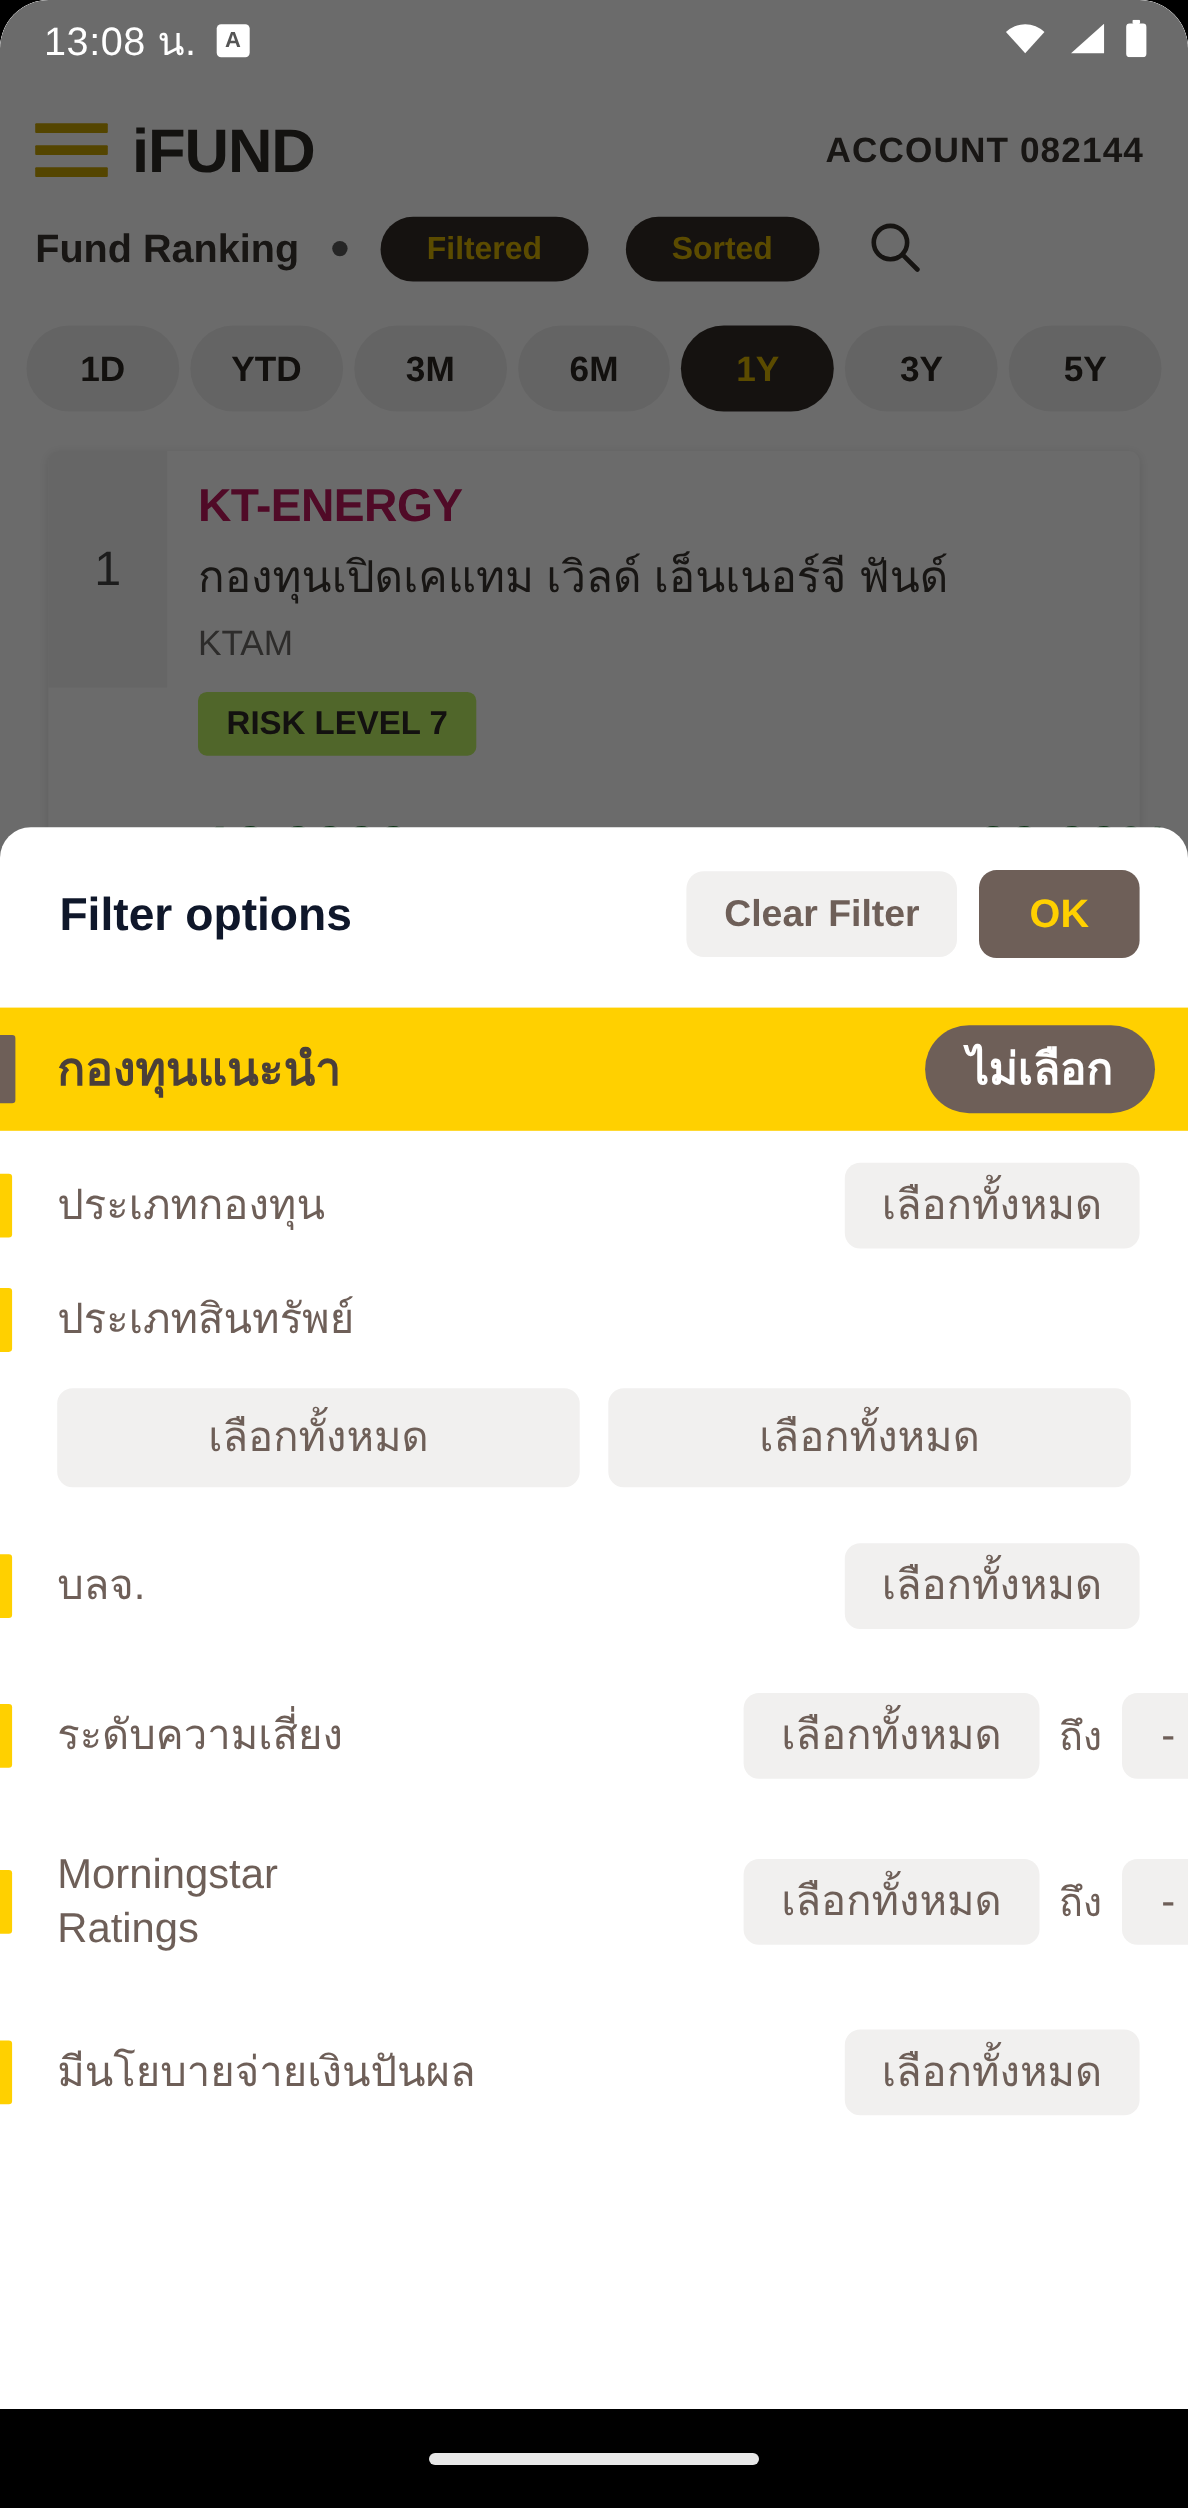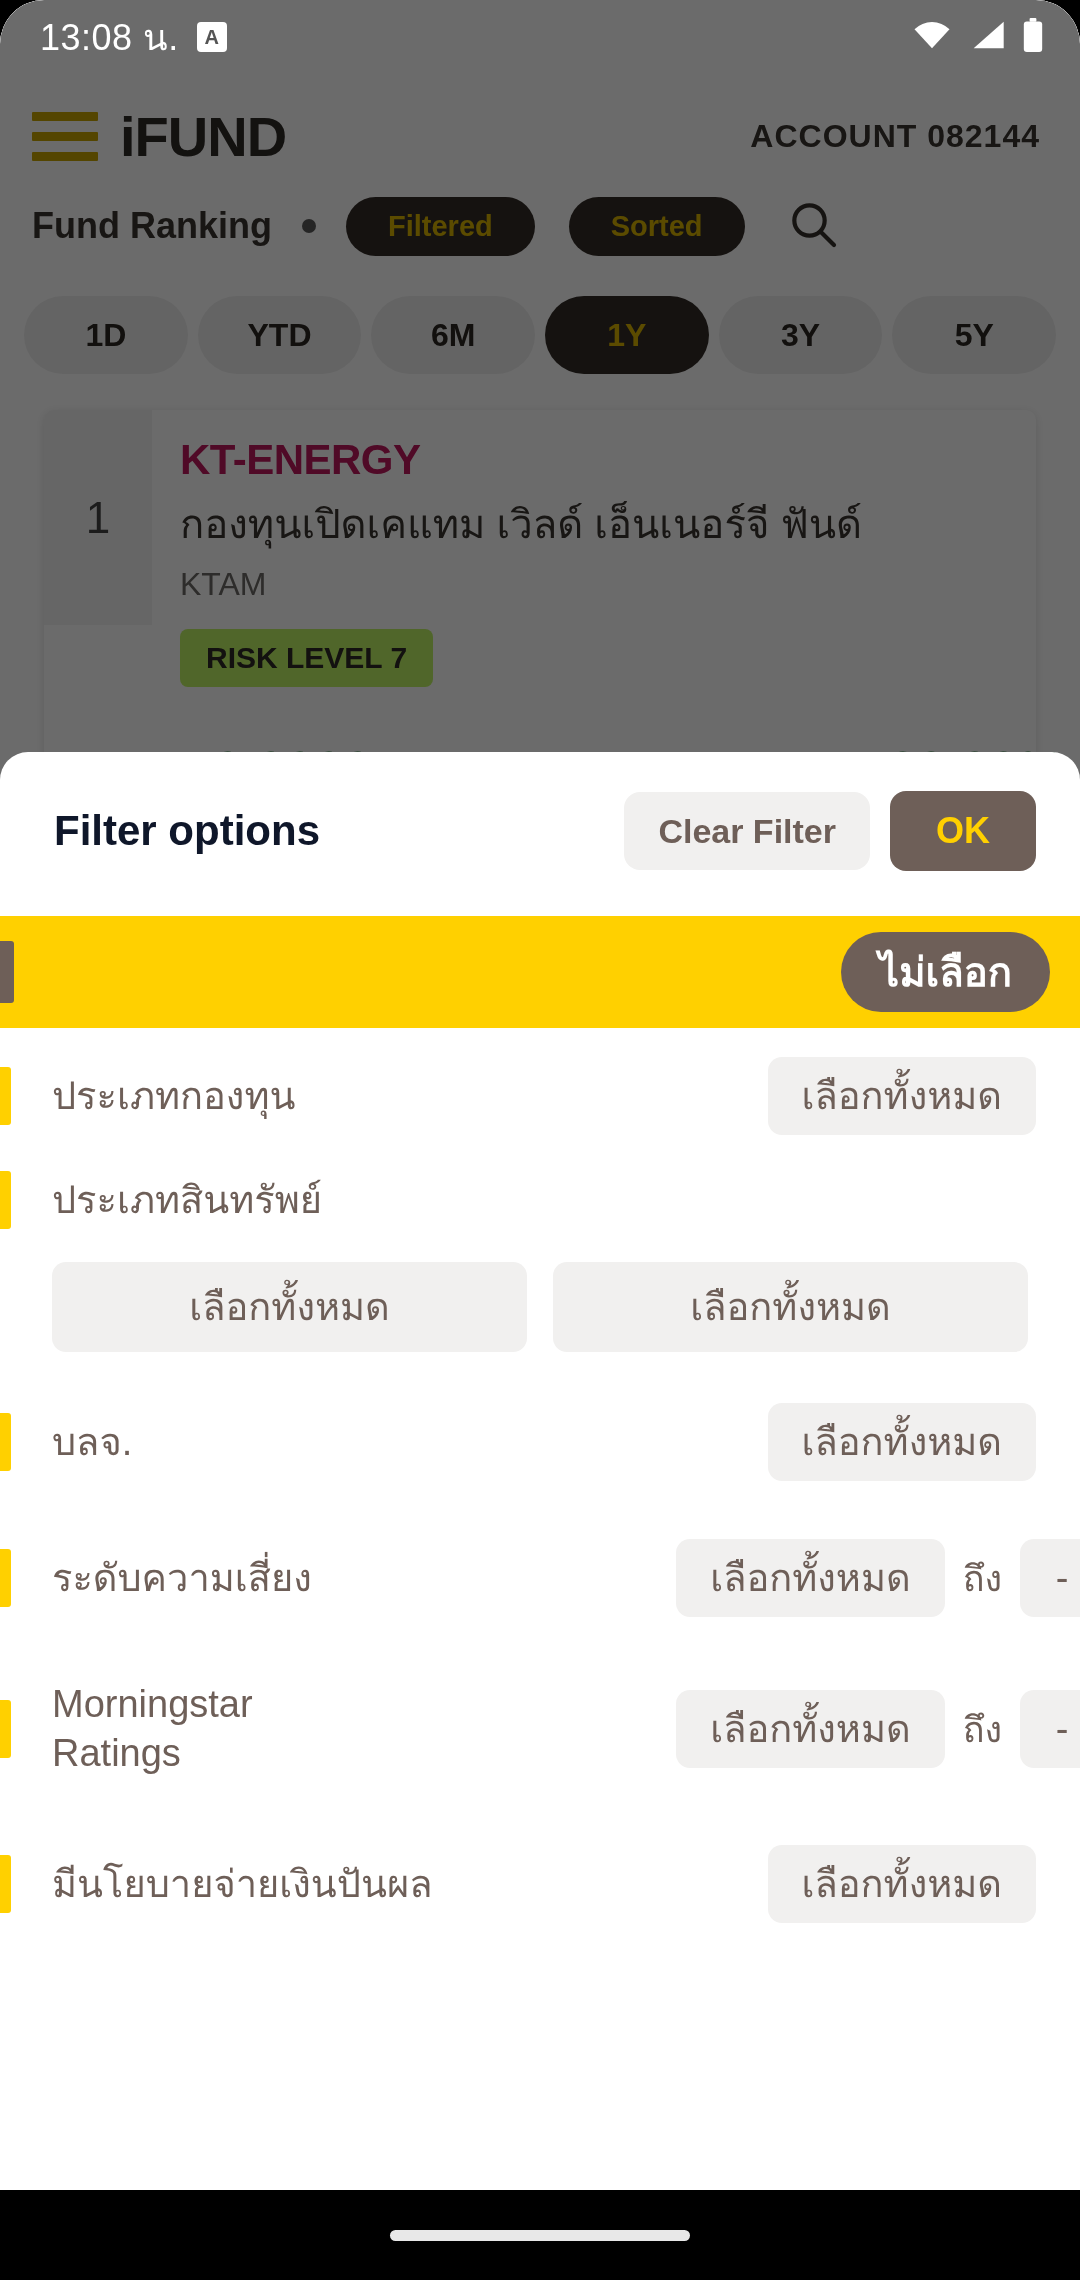"3M" div.ptab { html: none -> <div>3M</div> }
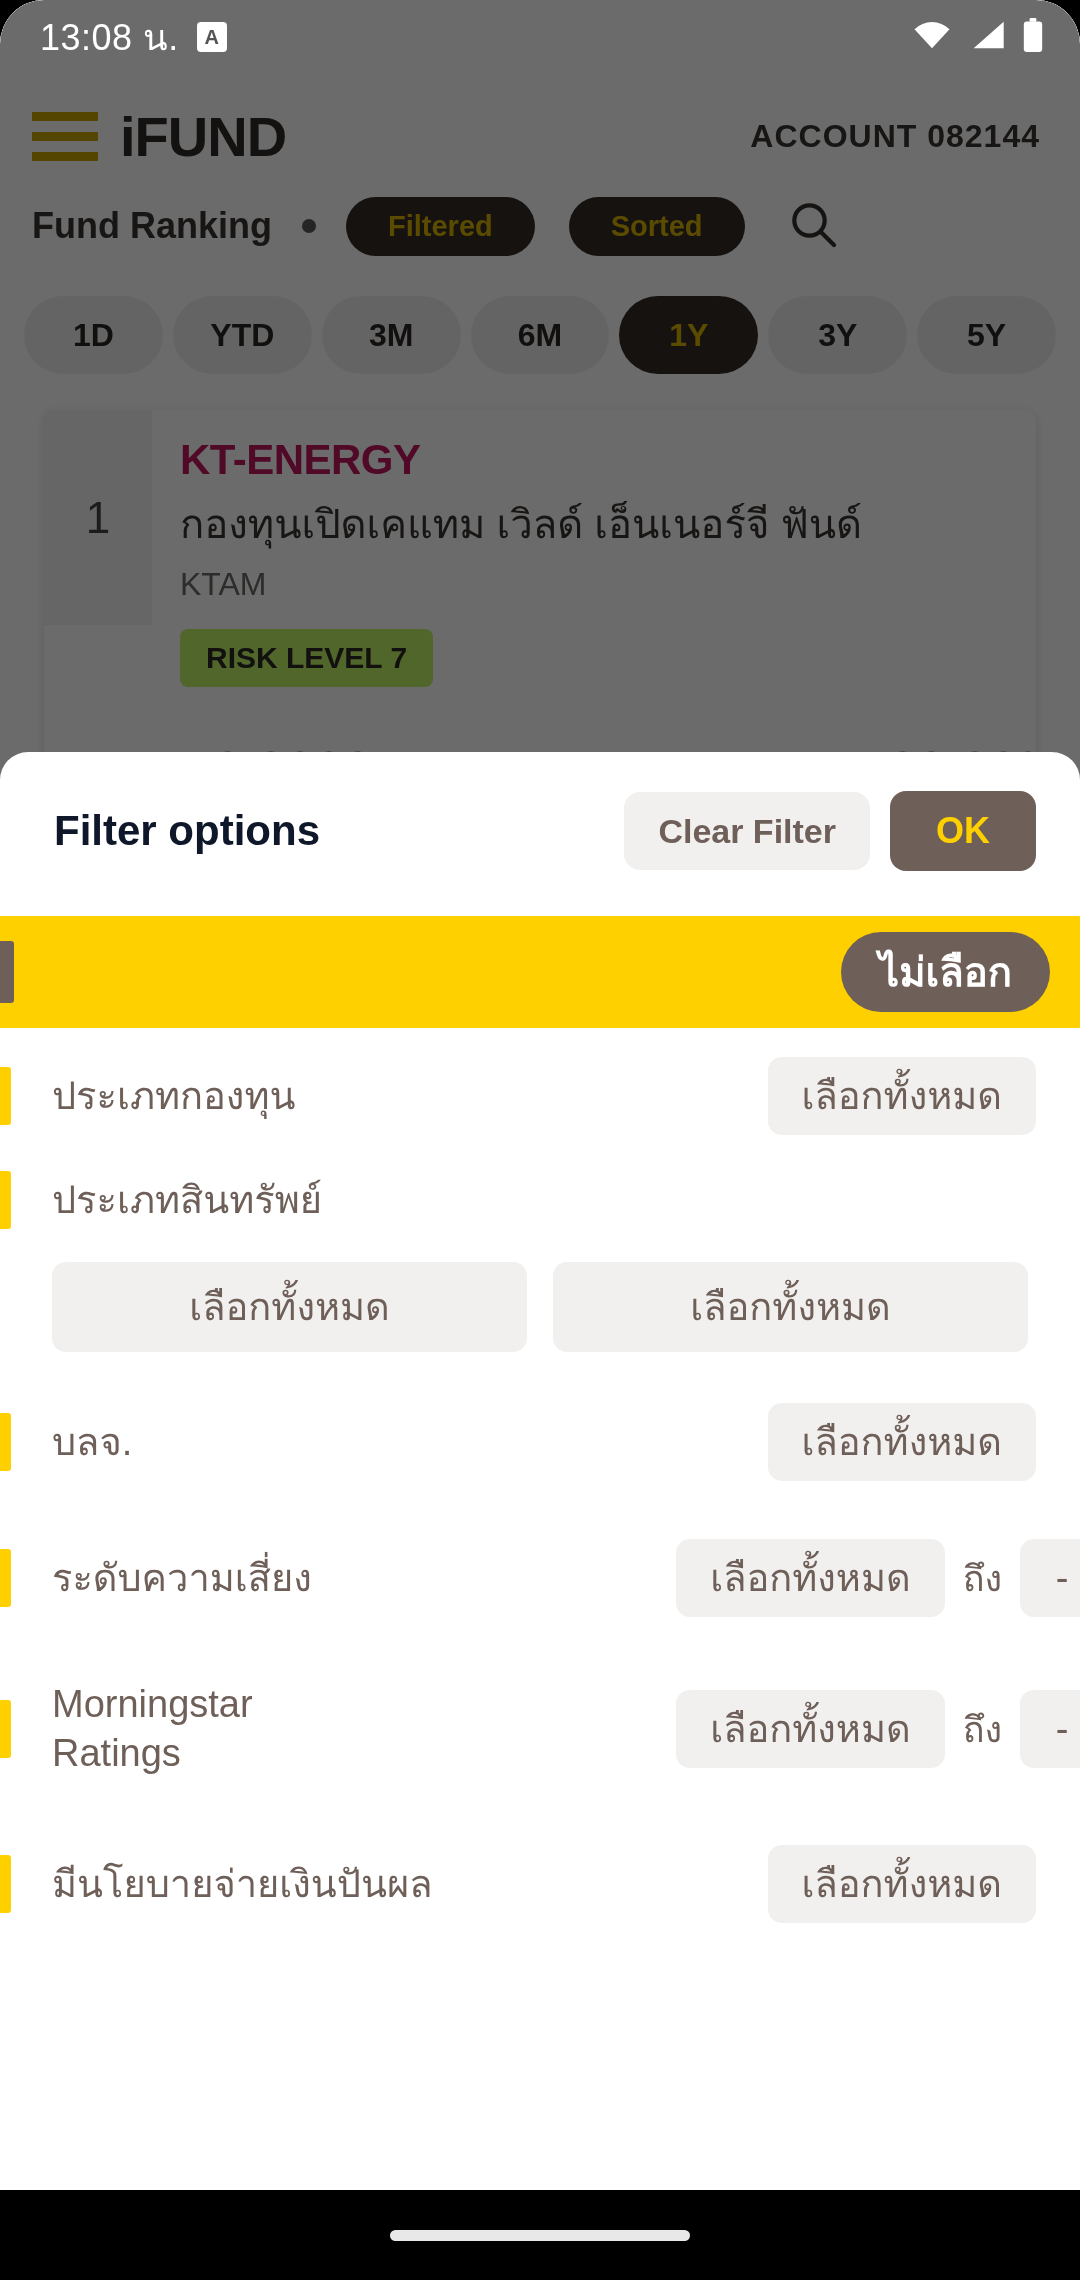"กองทุนแนะนำ" div.flabel { html: none -> <div>กองทุนแนะนำ</div> }
